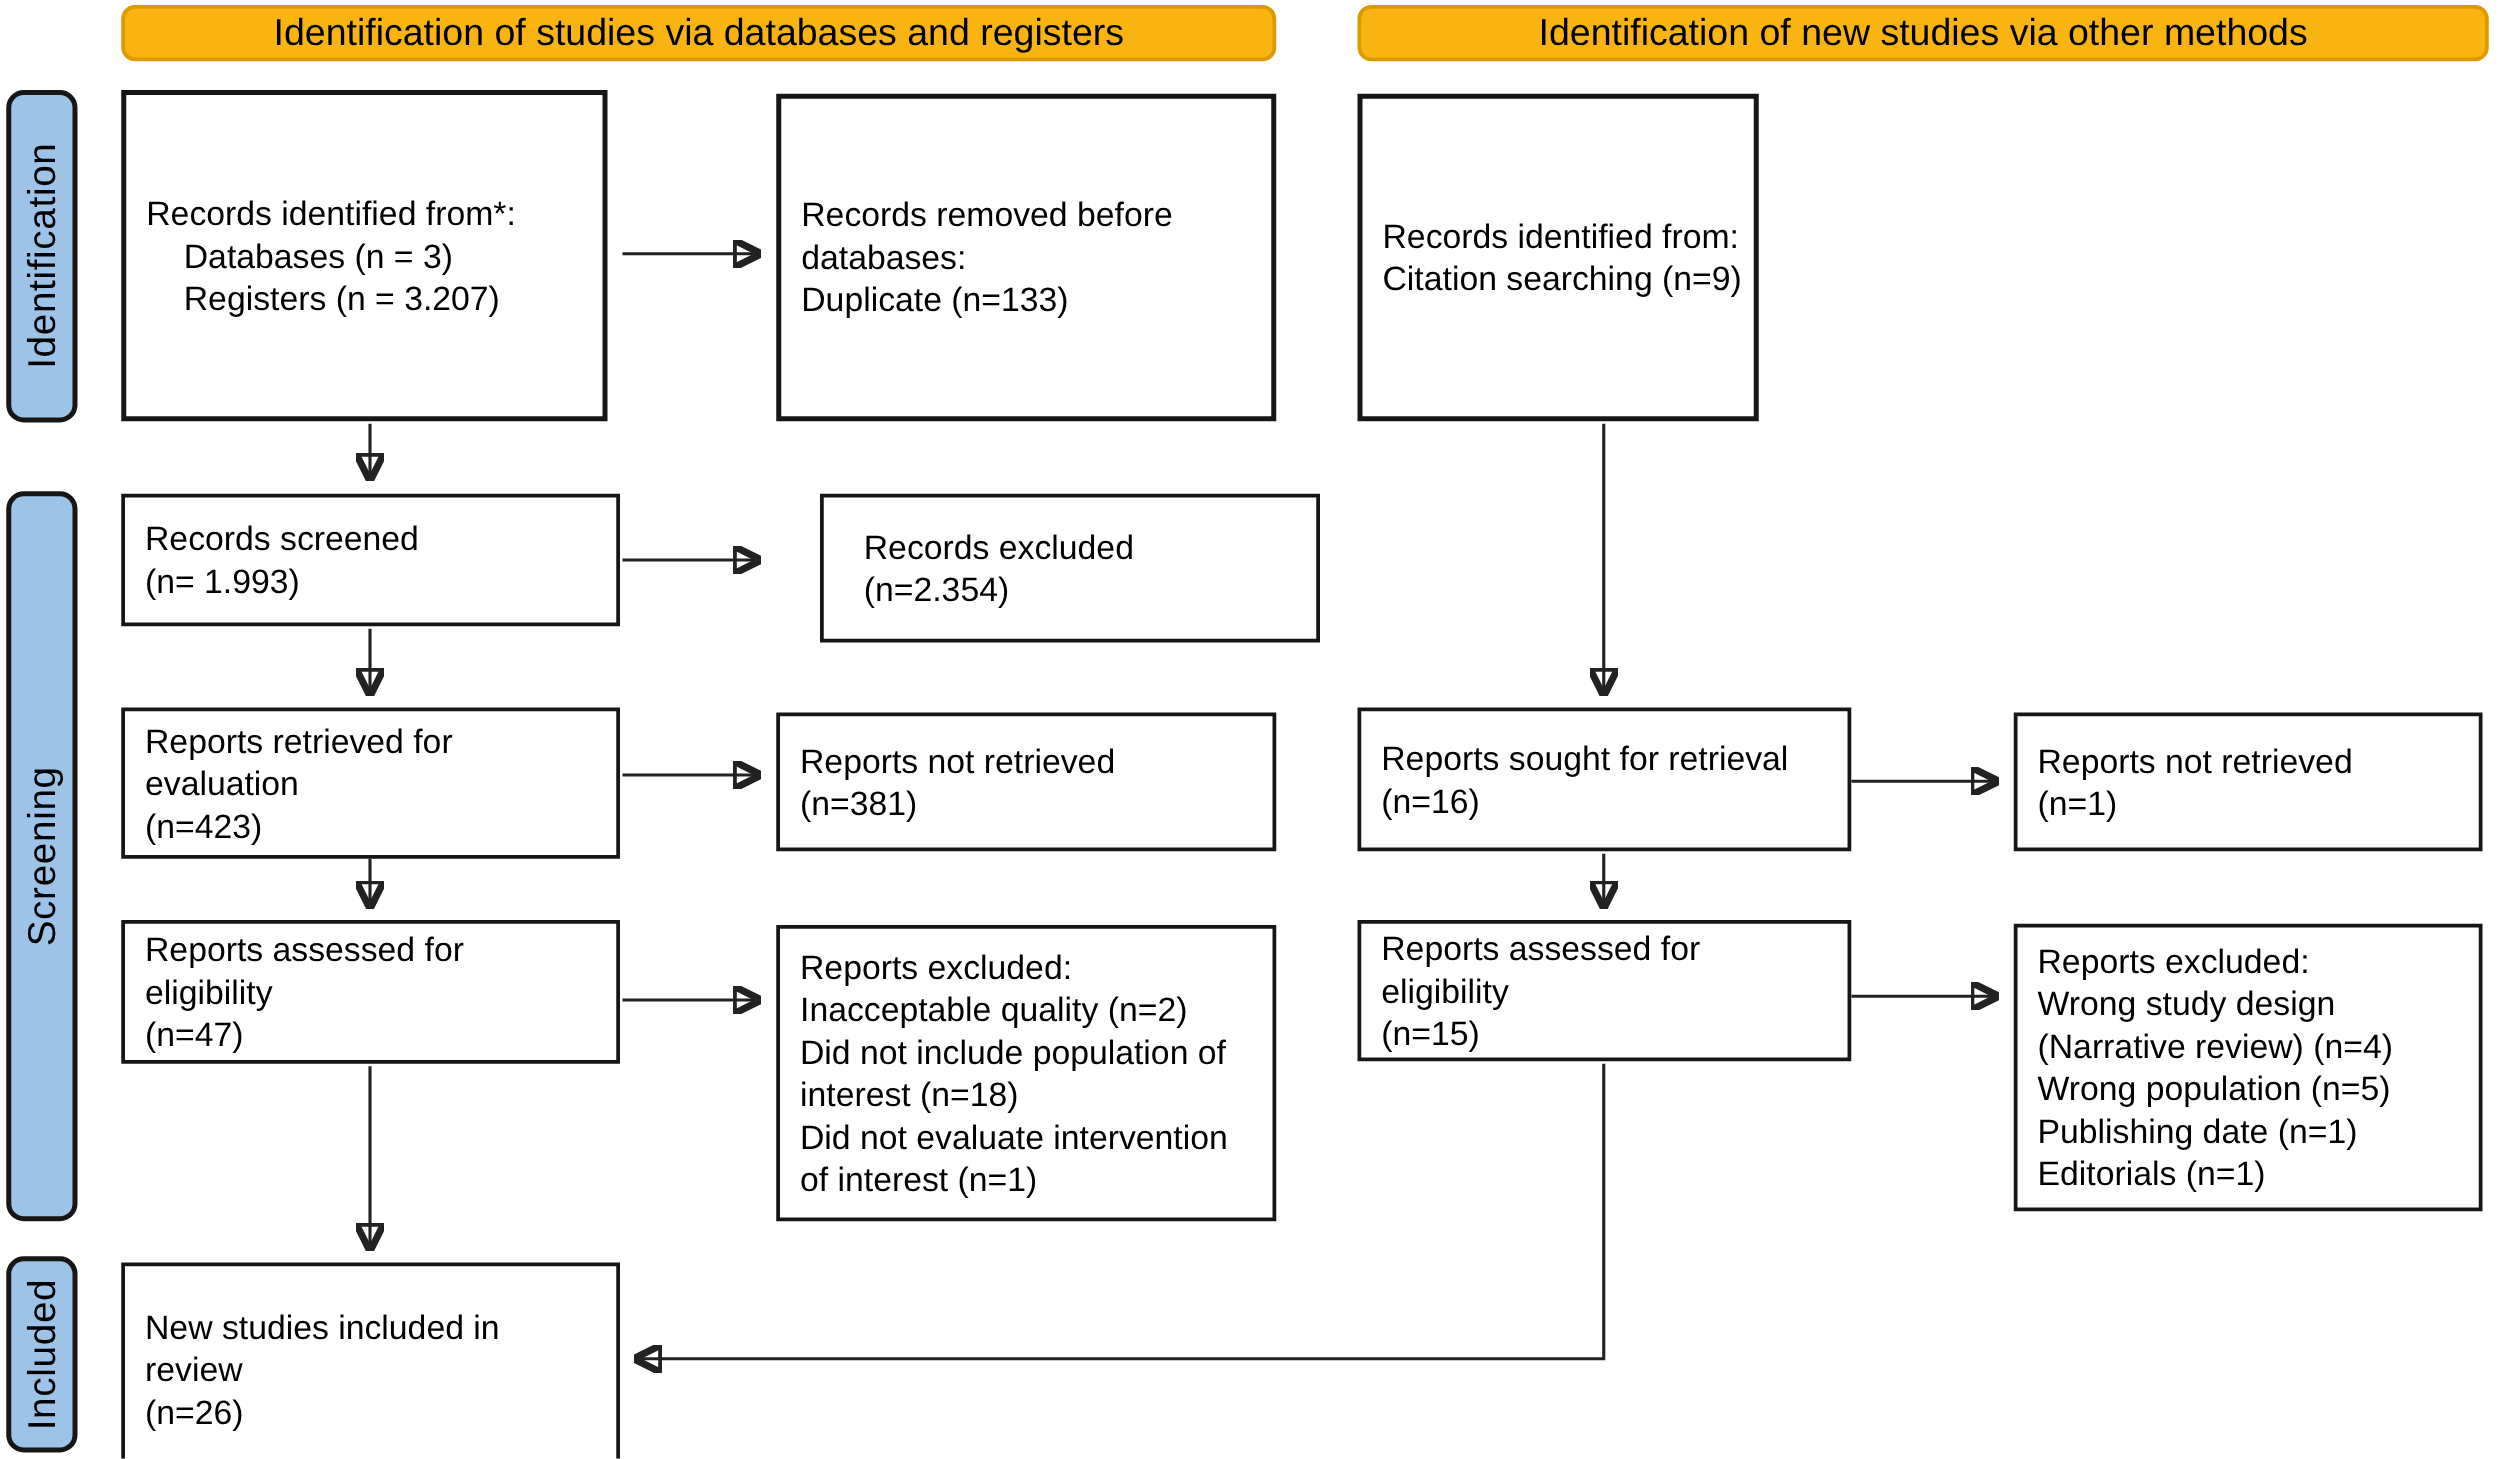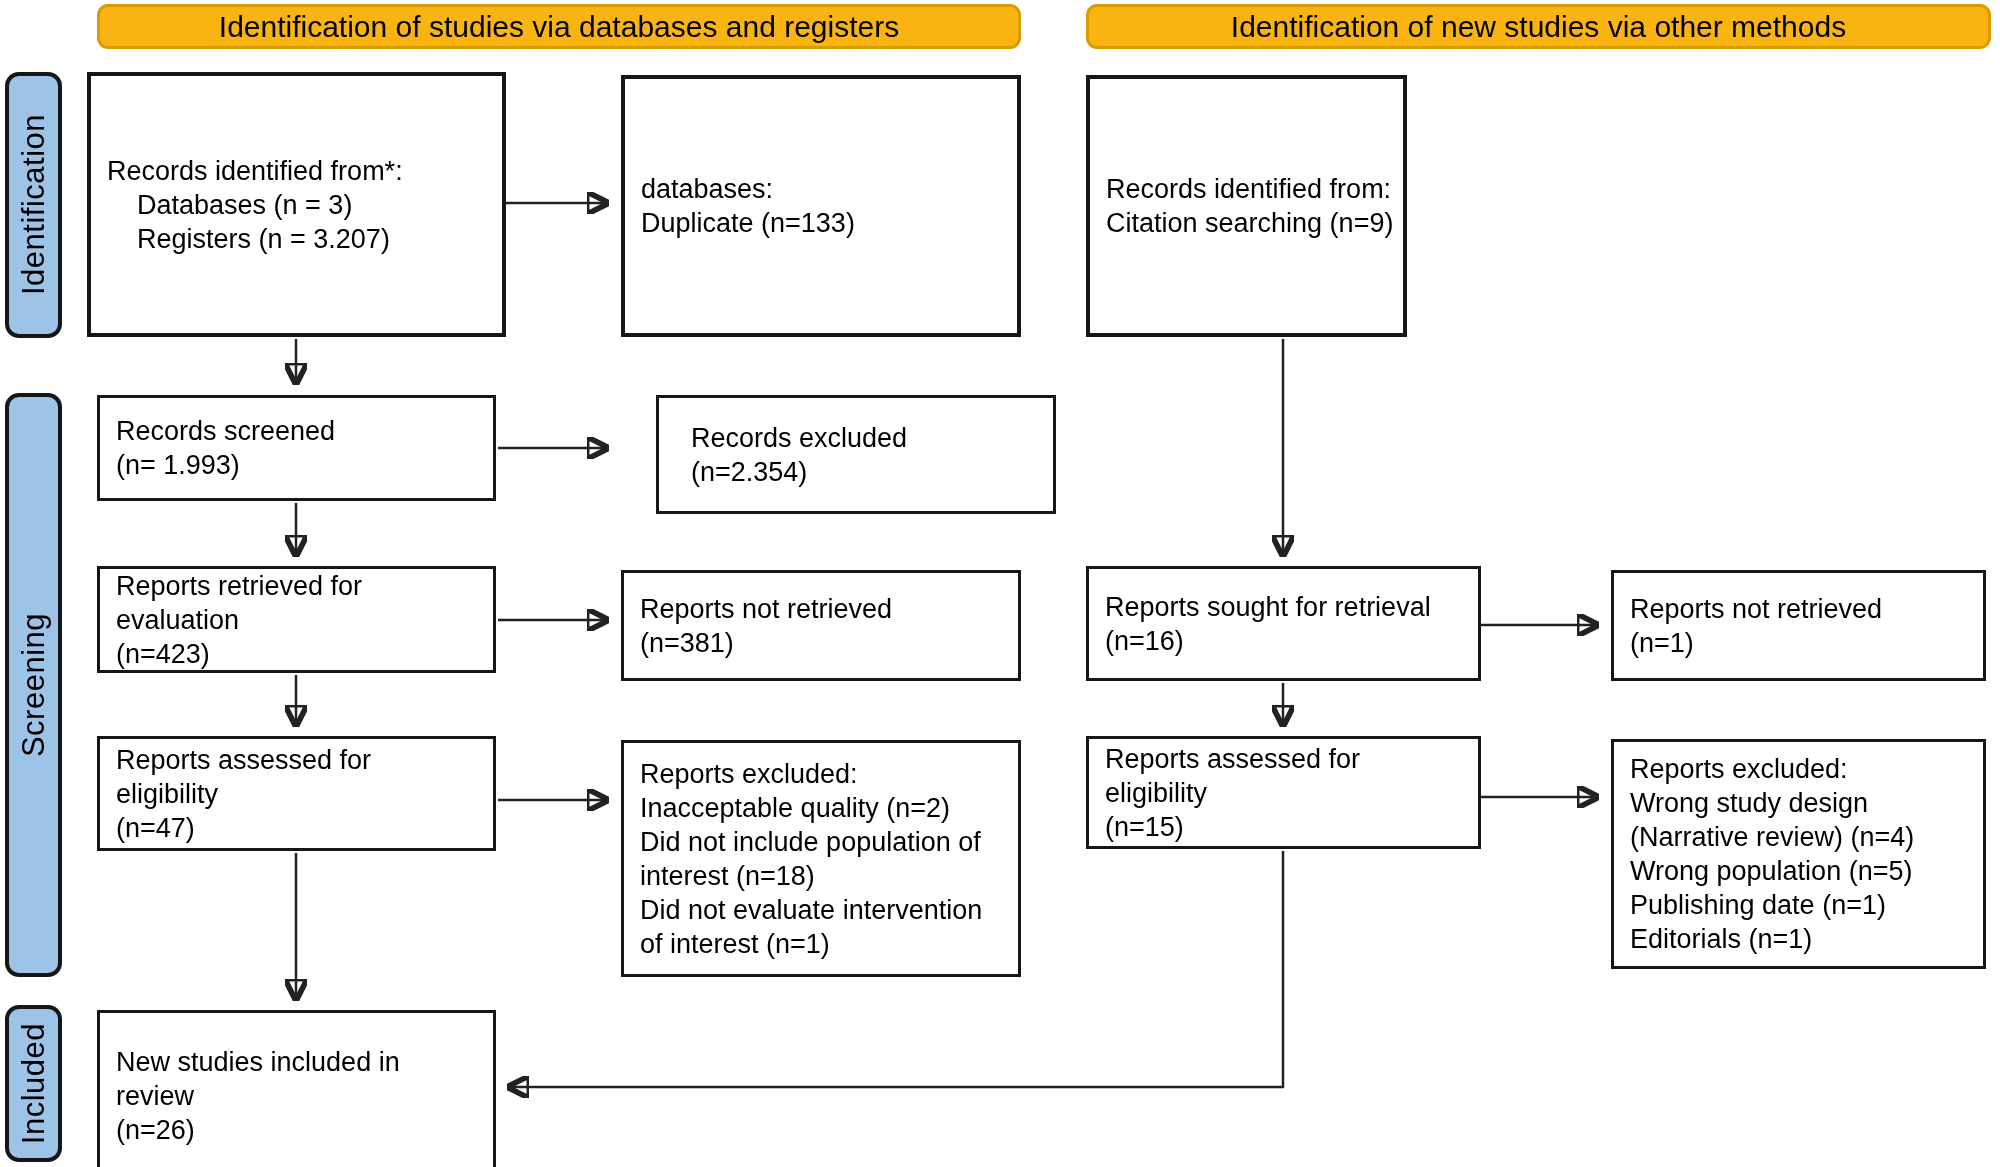"Records identified from*:" div.box { left: 87px -> 97px; width: 419px -> 389px }
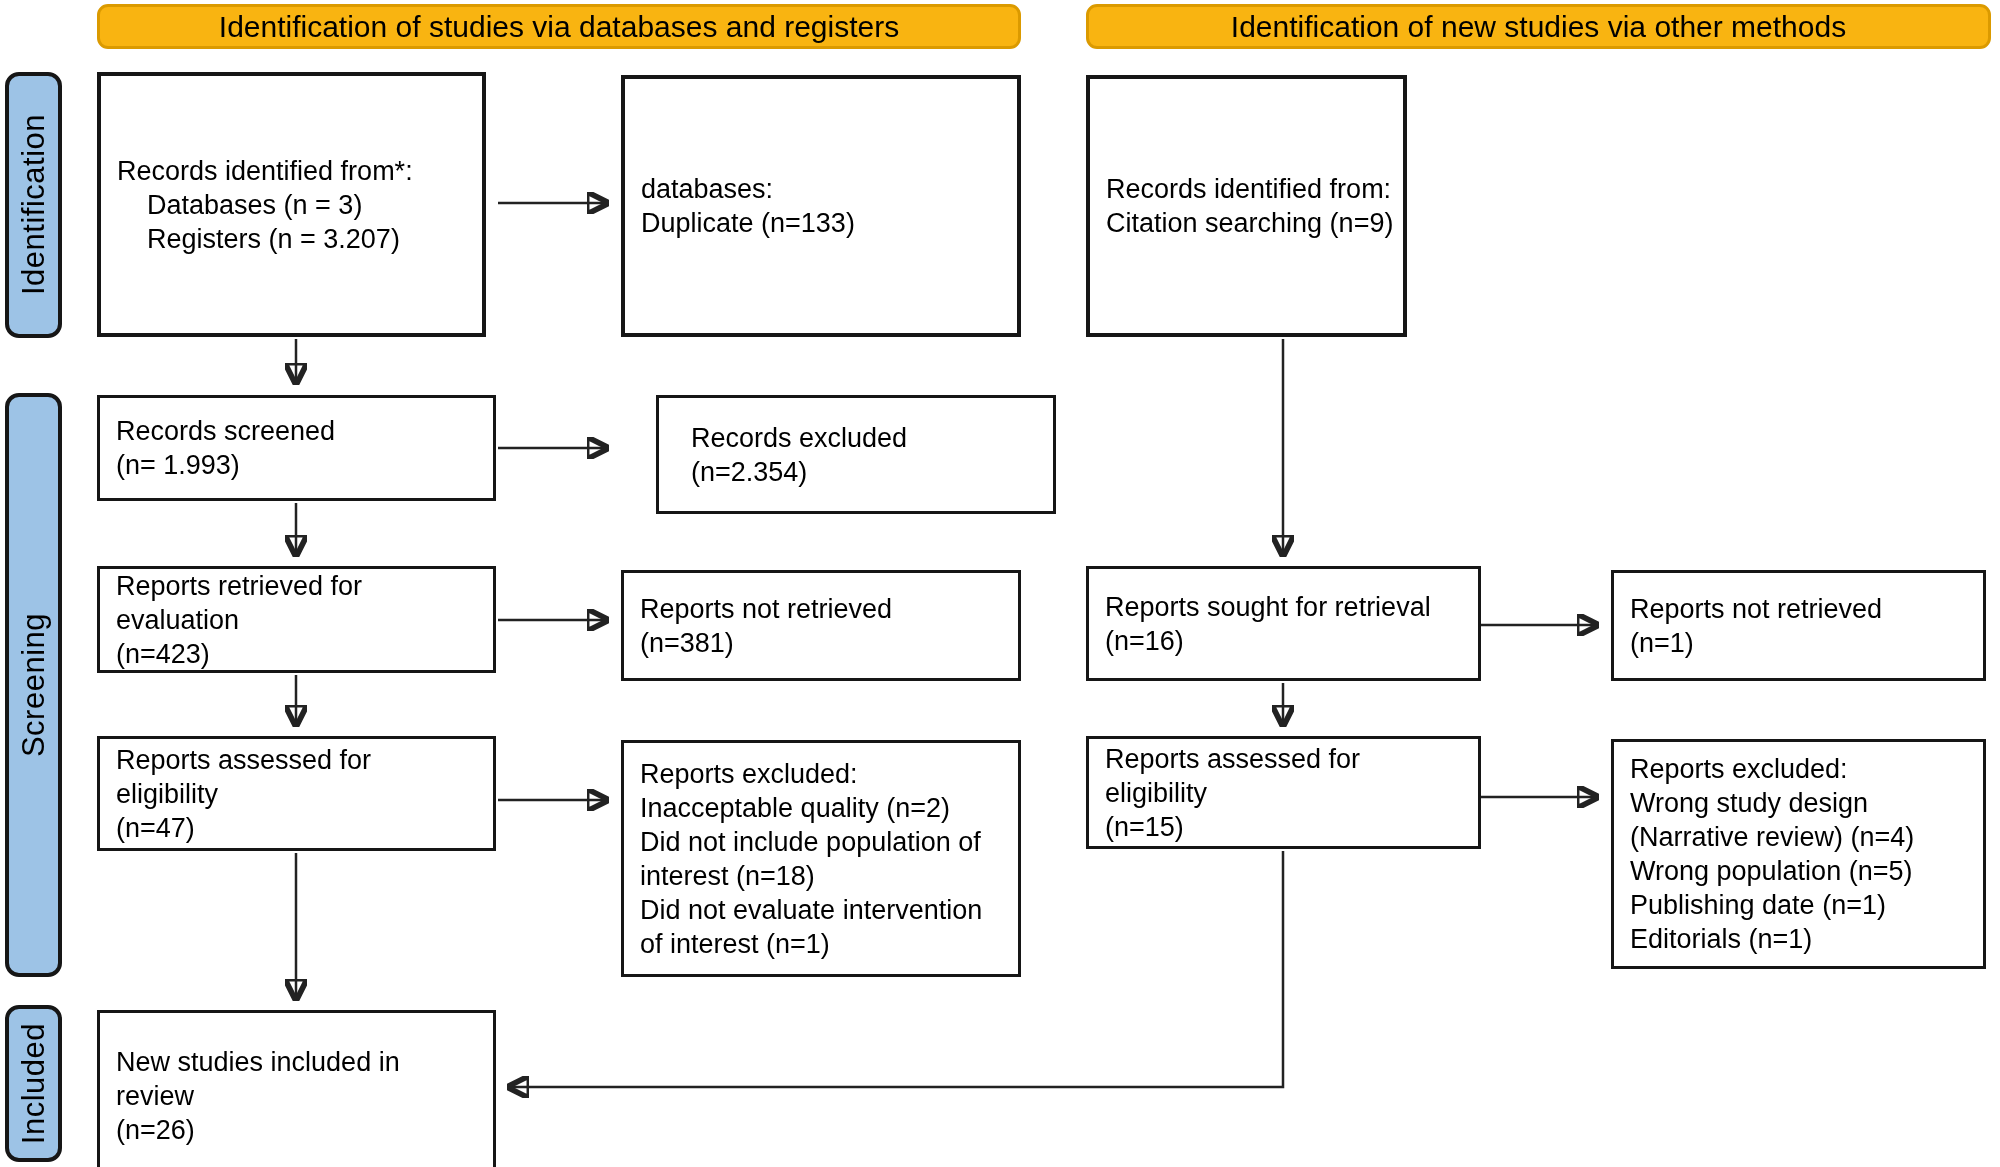"Records removed before" div.line { html: none -> <div>Records removed before</div> }
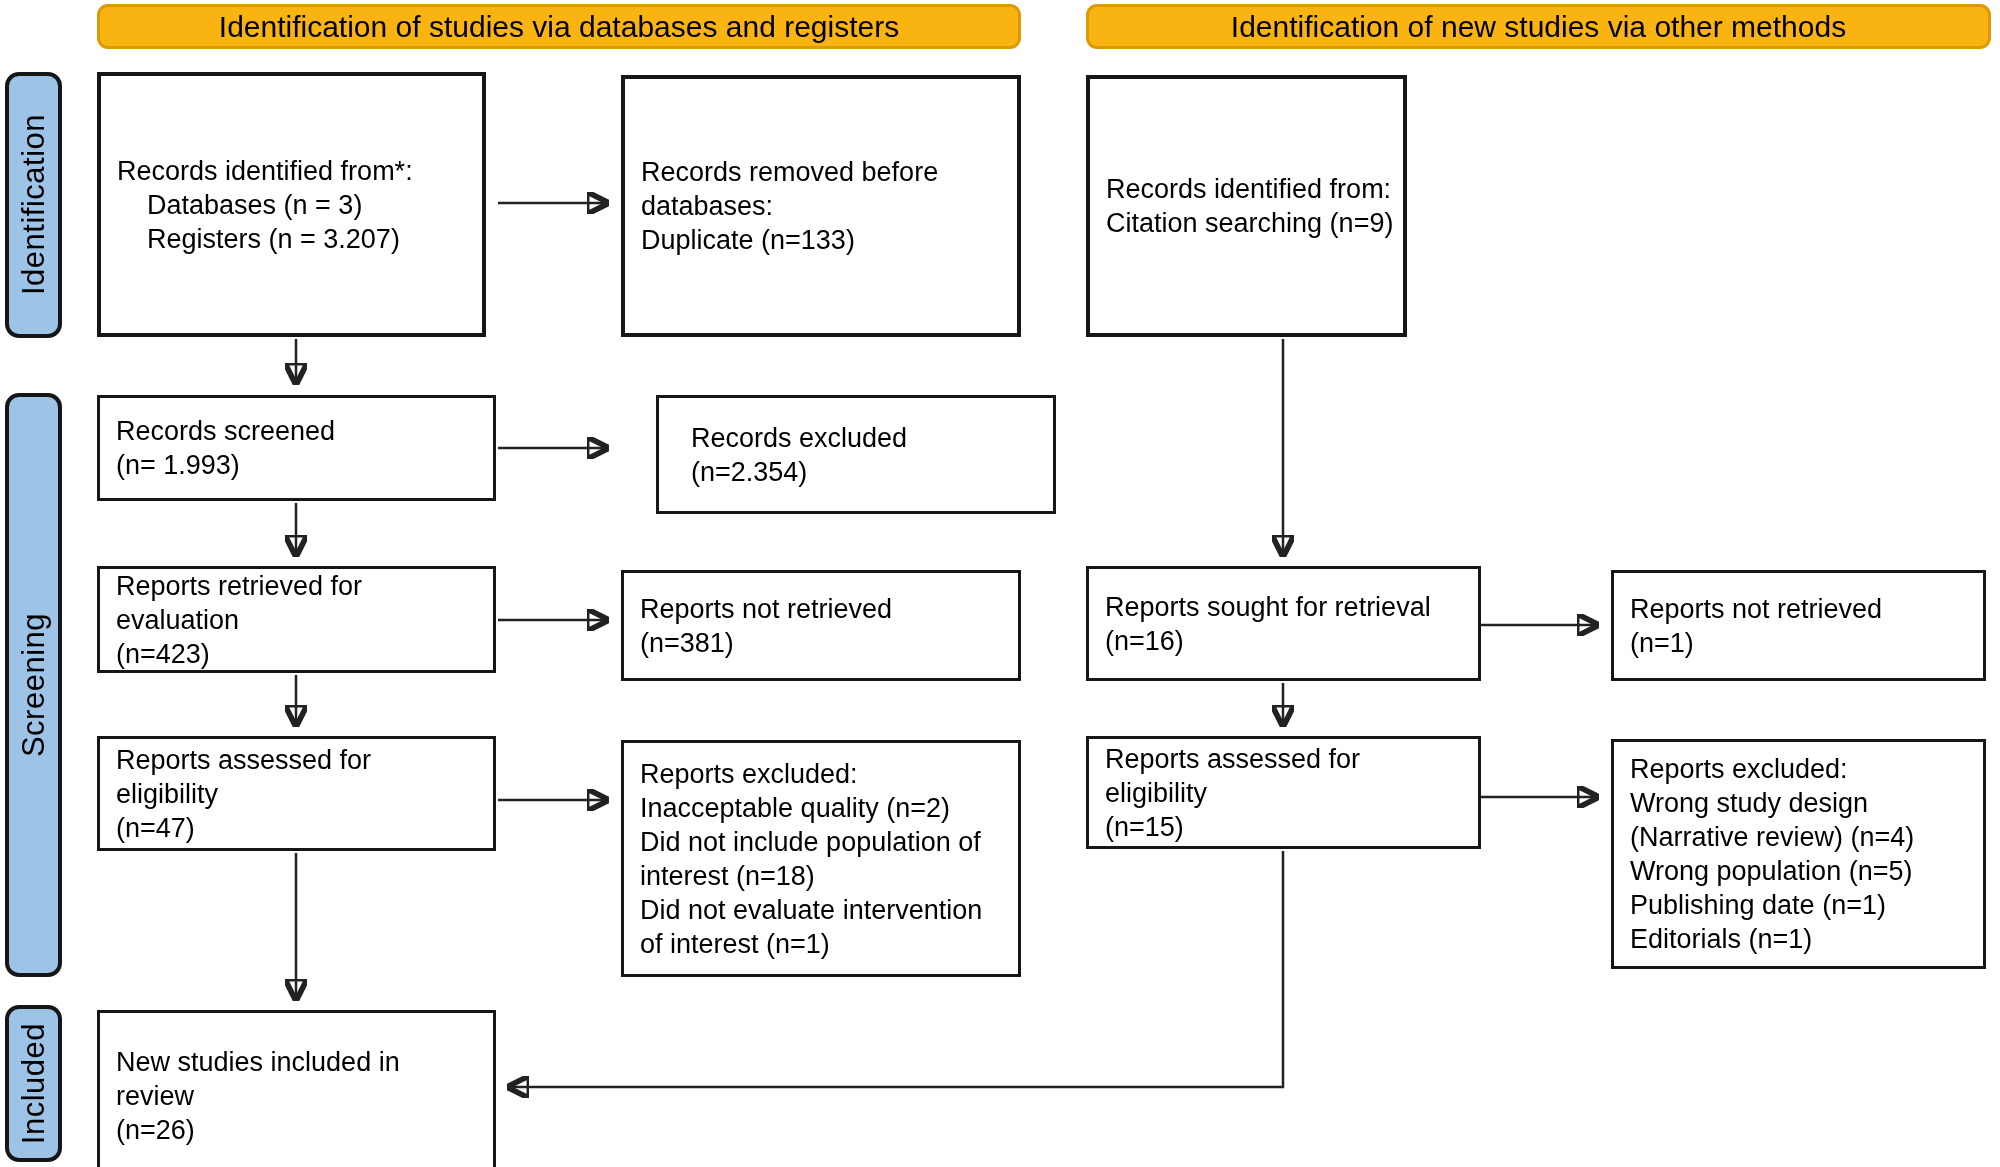"Reports retrieved for" div.box { height: 107px -> 121px }
